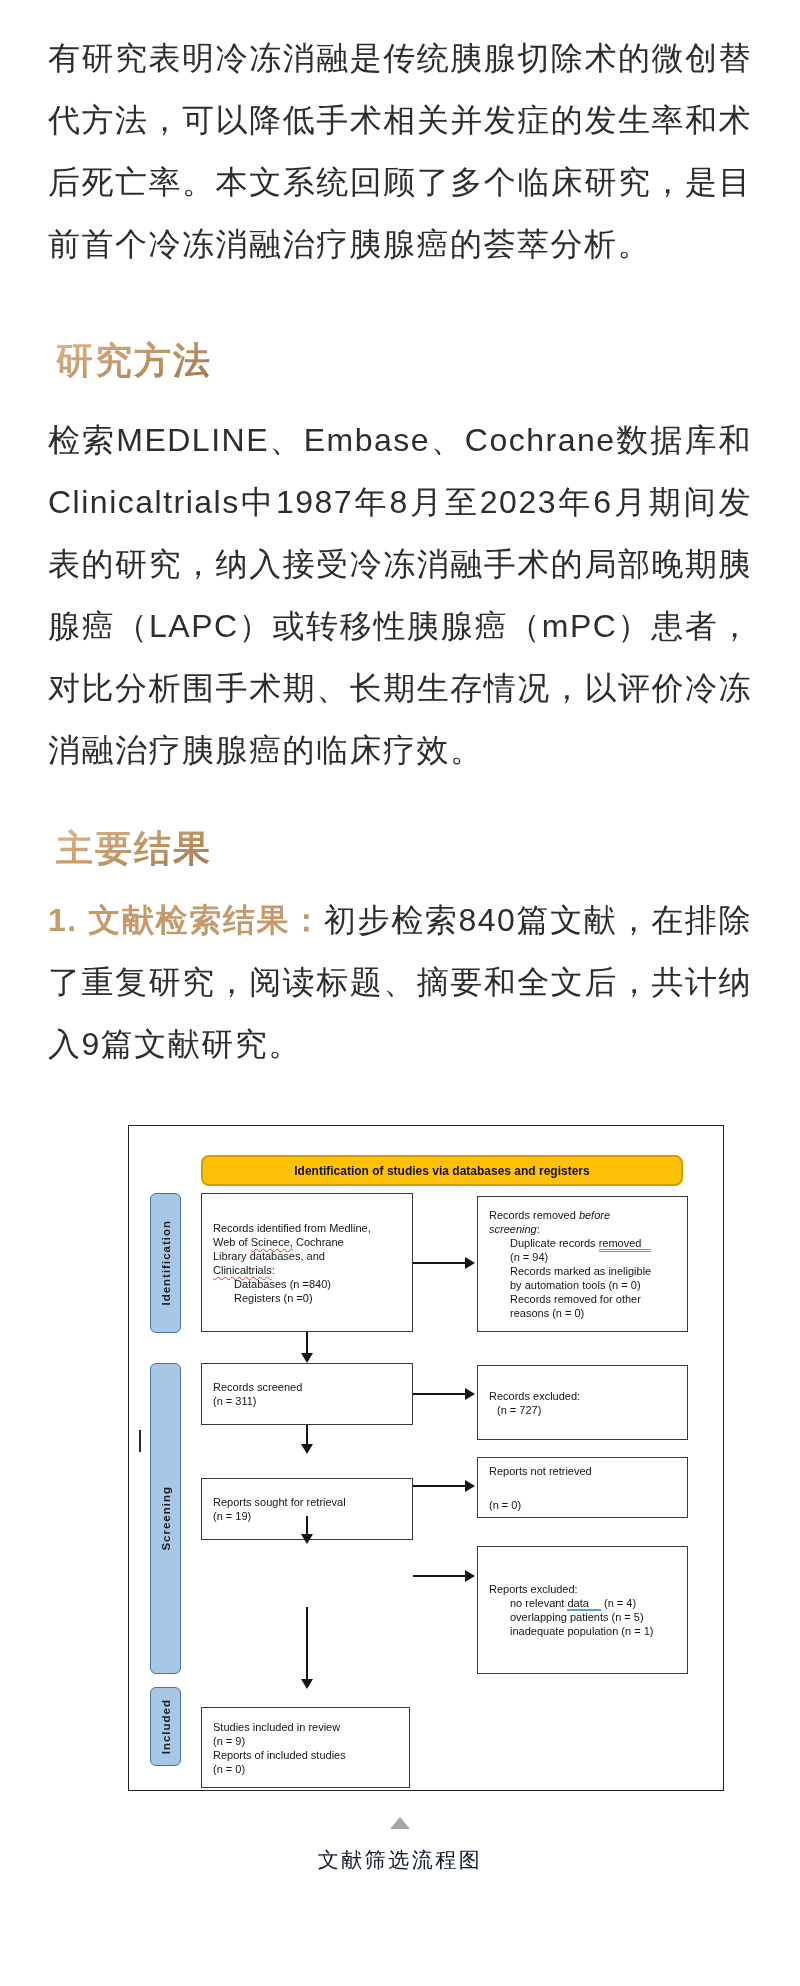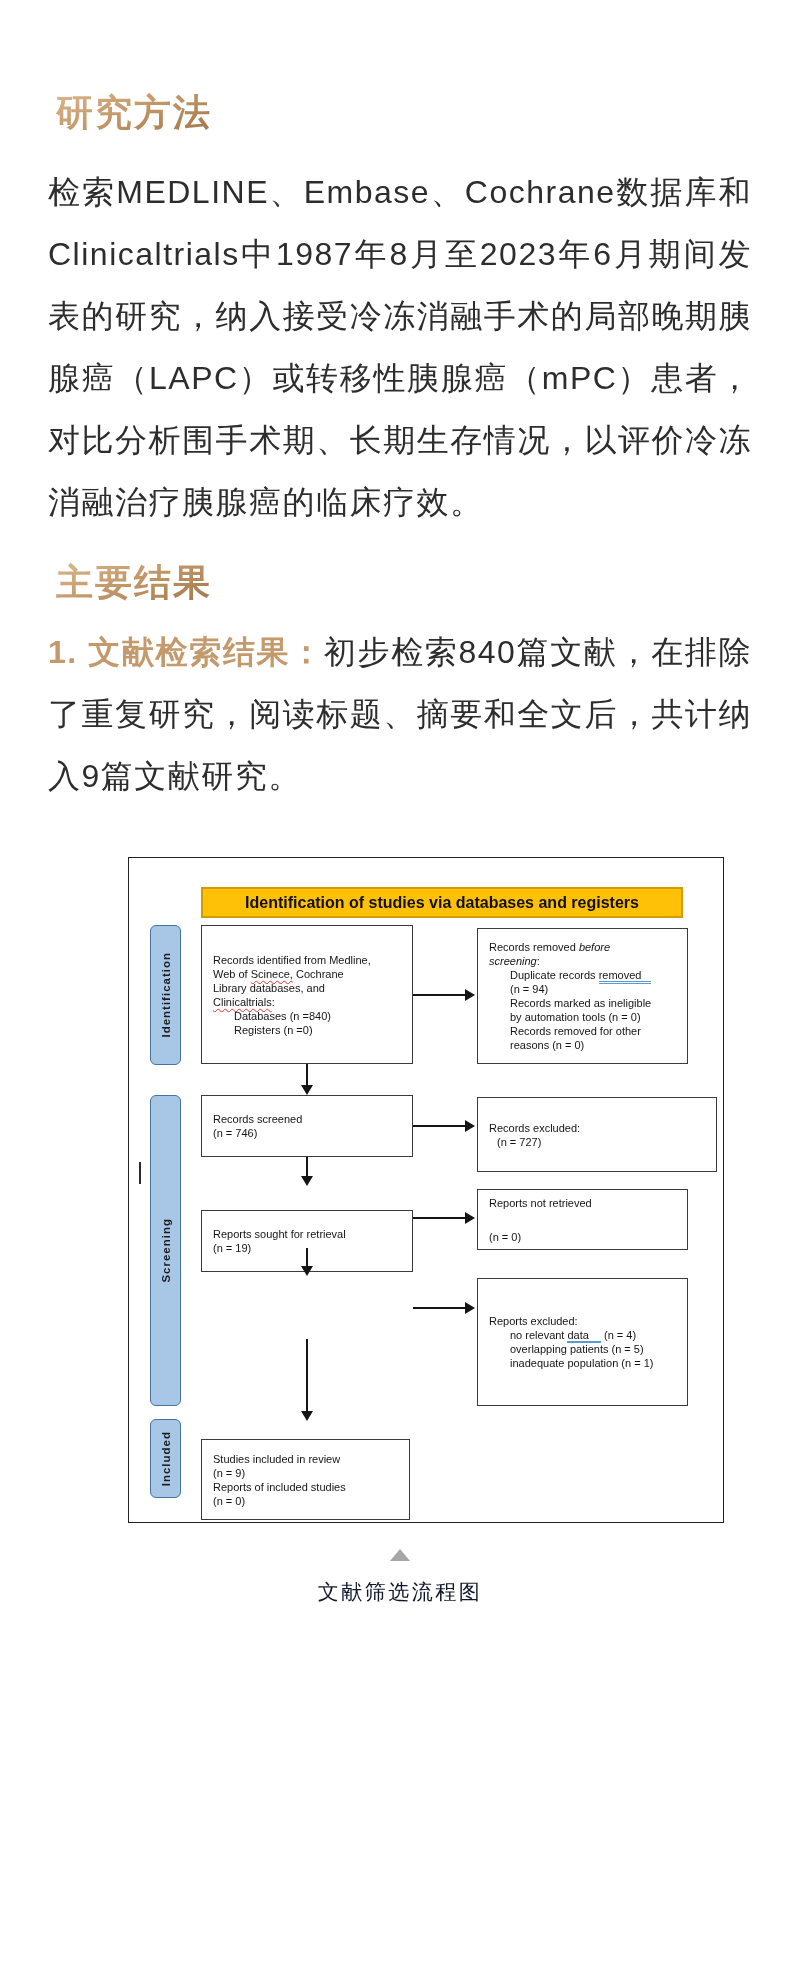"有研究表明冷冻消融是传统胰腺切除术的微创替代方法，可以降低手术相关并发症的发生率" p.body-par { html: none -> <p>有研究表明冷冻消融是传统胰腺切除术的微创替代方法，可以降低手术相关并发症的发生率和术后死亡率。本文系统回顾了多个临床研究，是目前首个冷冻消融治疗胰腺癌的荟萃分析。</p> }
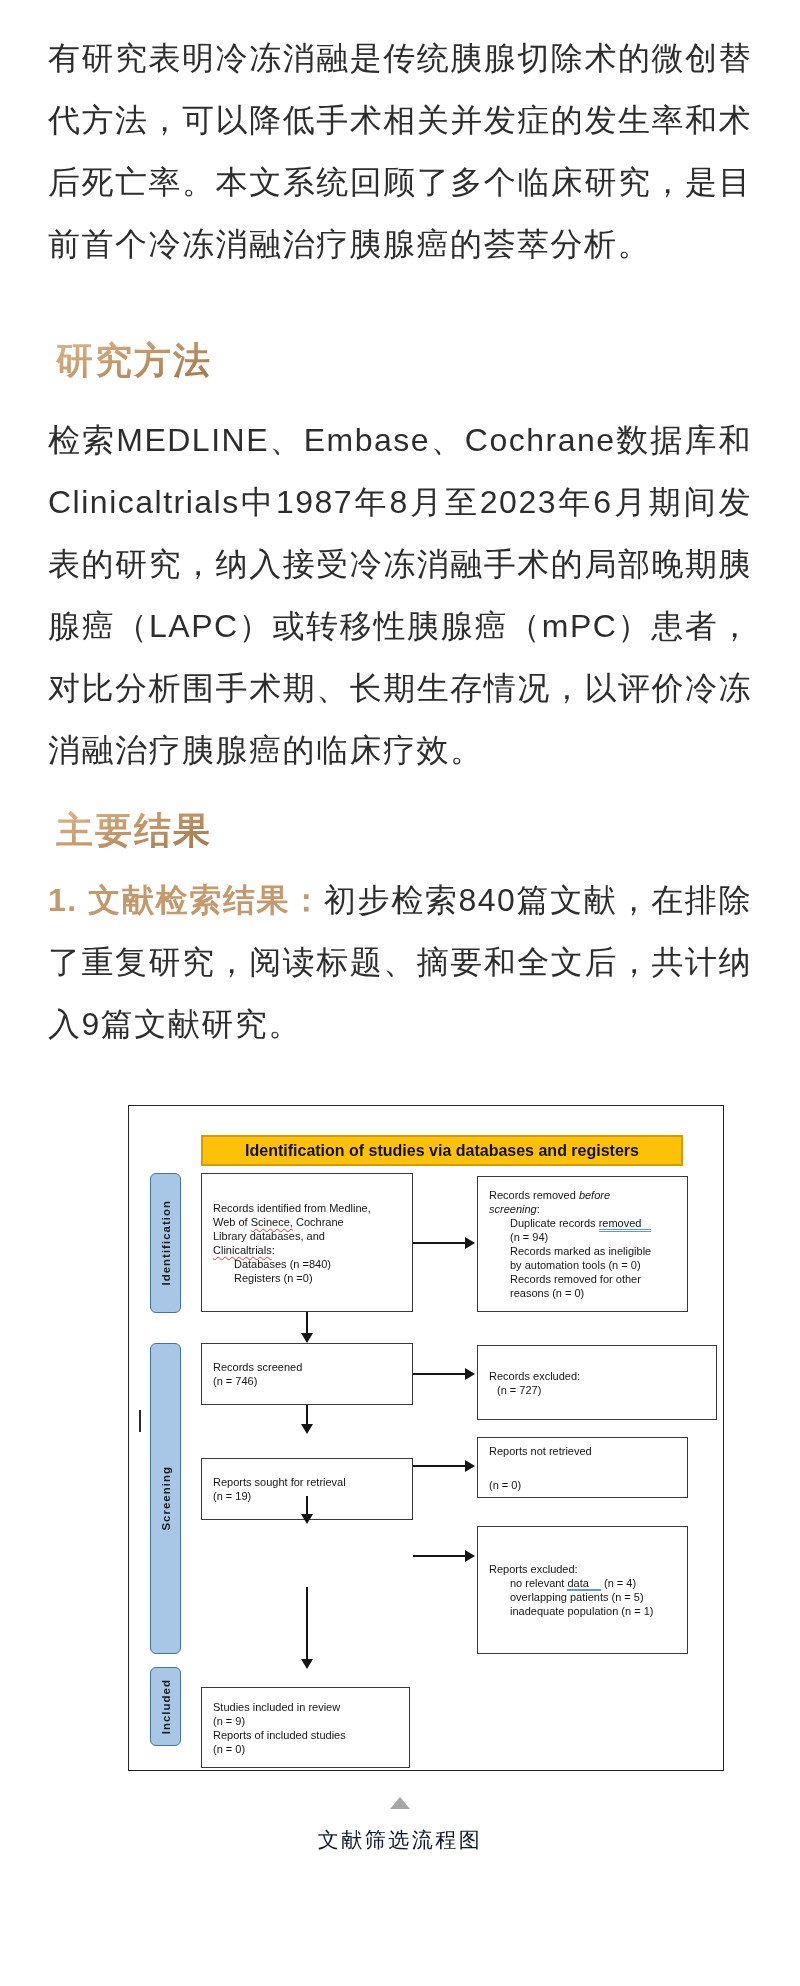"主要结果" .h-results { font-family: none -> Liberation Mono, monospace; margin-top: 26px -> 46px }
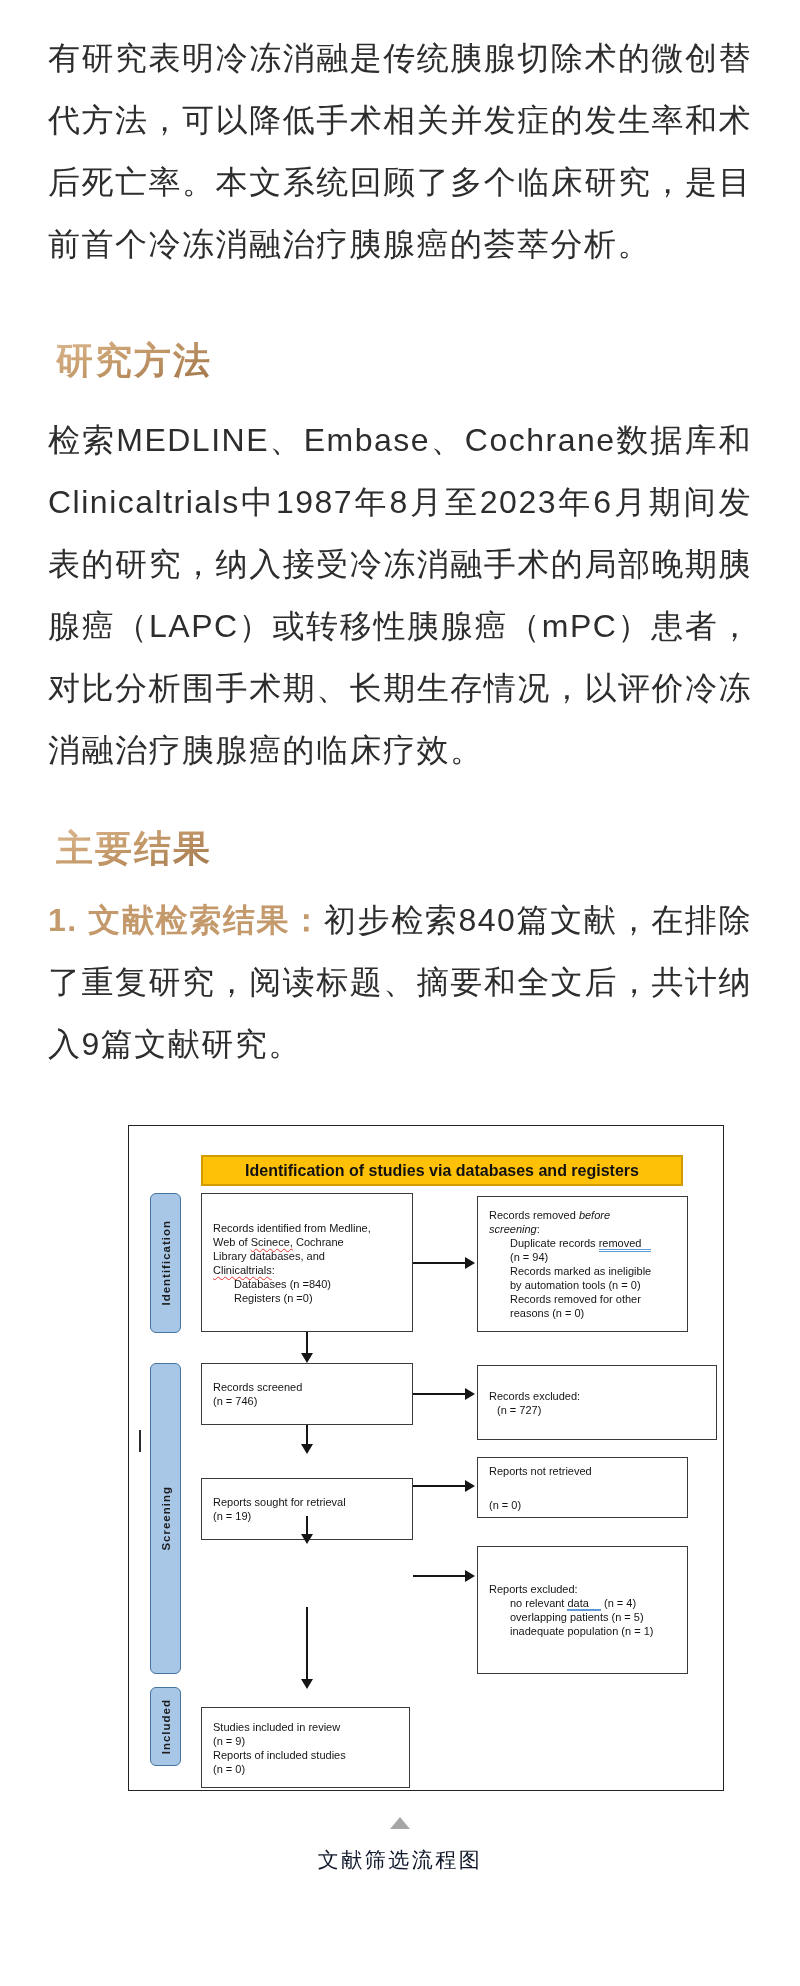"Identification of studies via databases" .banner { border-radius: 0 -> 8px; font-size: 16px -> 12px }
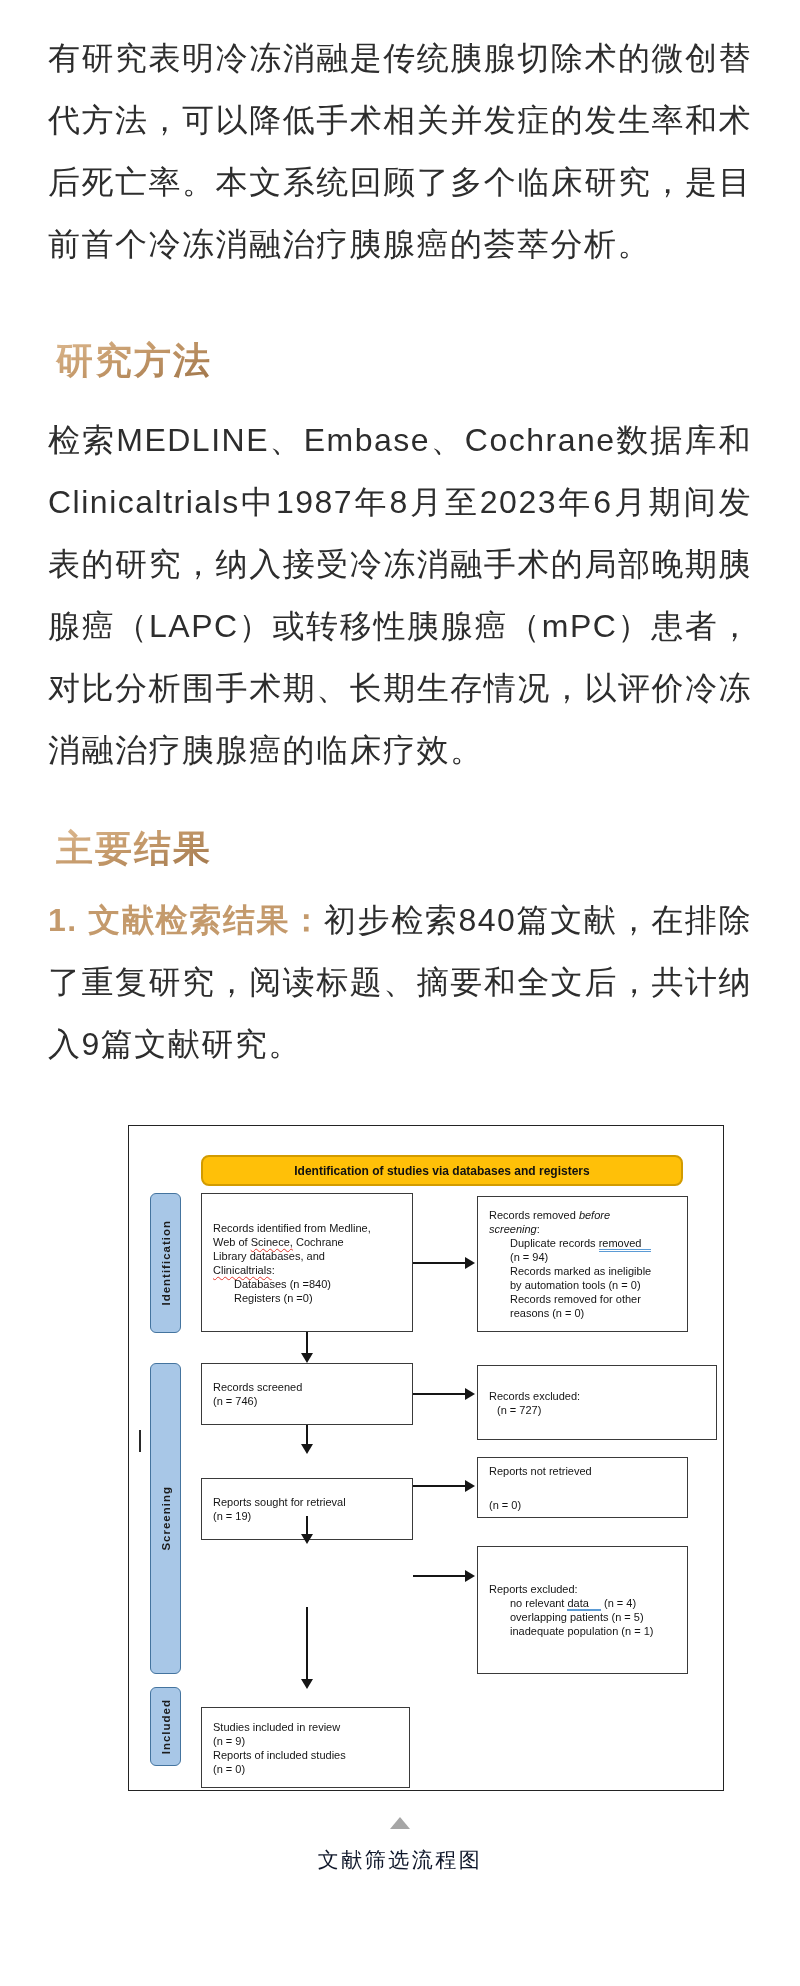"(n = 746)" div.fline { text: 746 -> 311 }
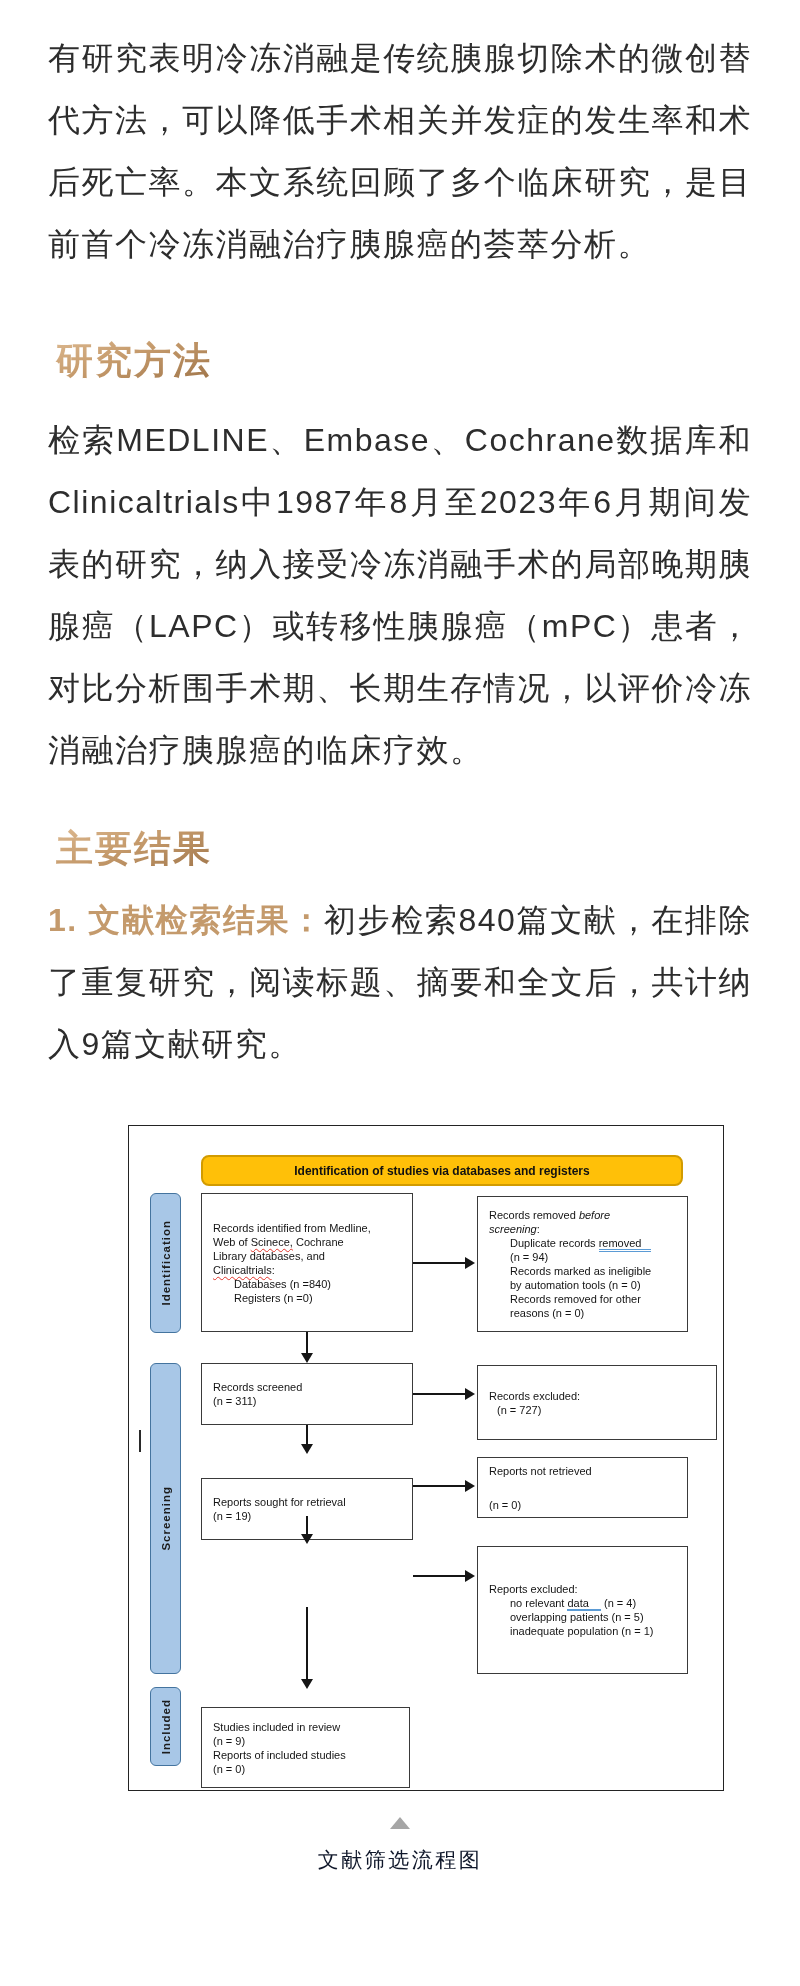"Records excluded:" .bx-r2 { width: 240px -> 211px }
